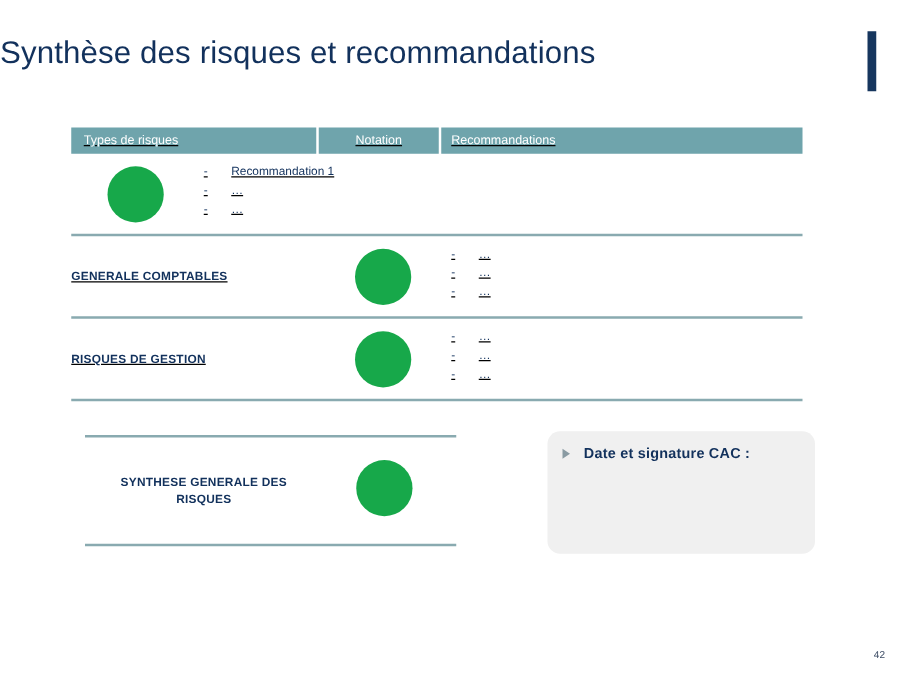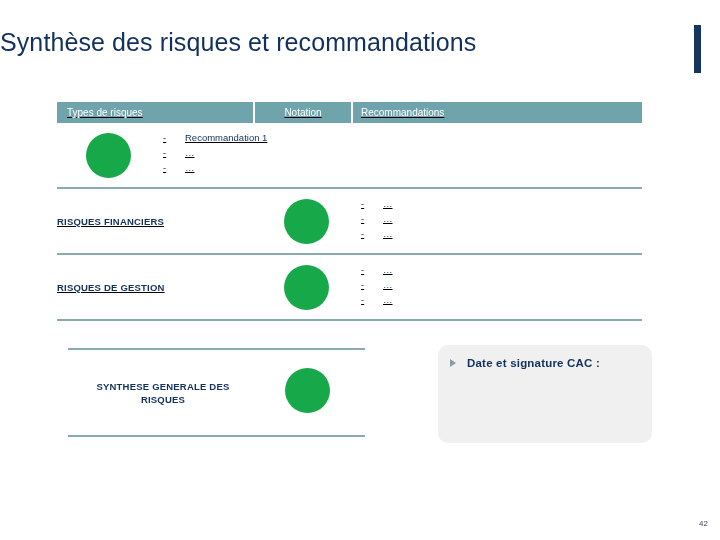"RISQUES FINANCIERS" div.td-type { text: RISQUES FINANCIERS -> GENERALE COMPTABLES }
